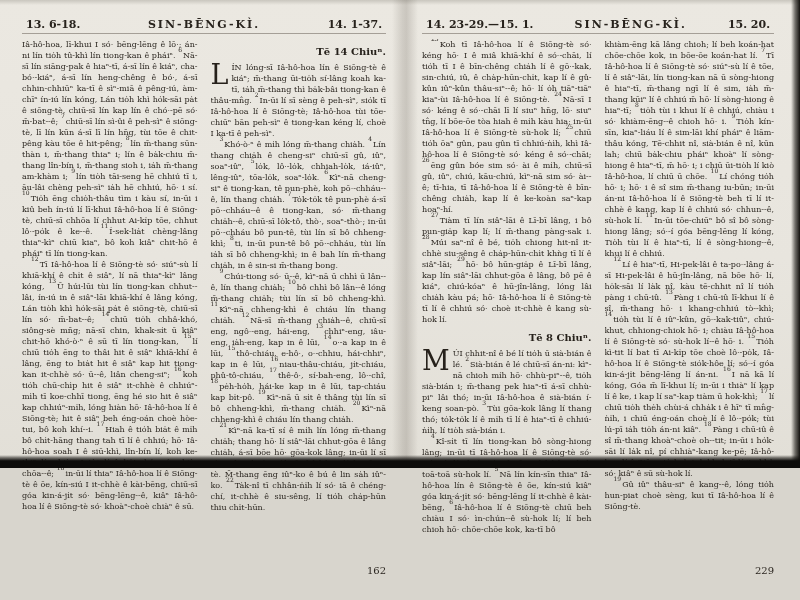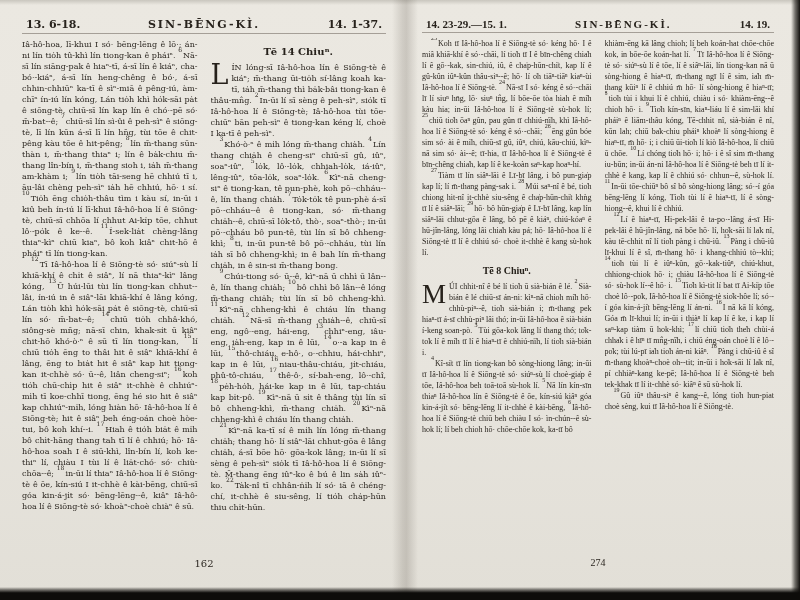"13. 6-18." .scan { height: 600px -> 468px }
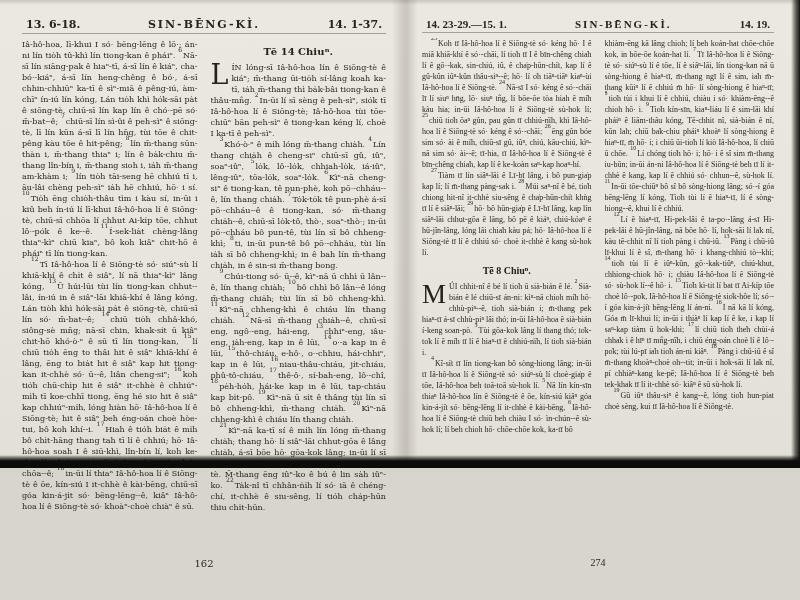"14. 23-29.—15. 1." .page.pageR { font-family: Liberation Serif, serif -> none }
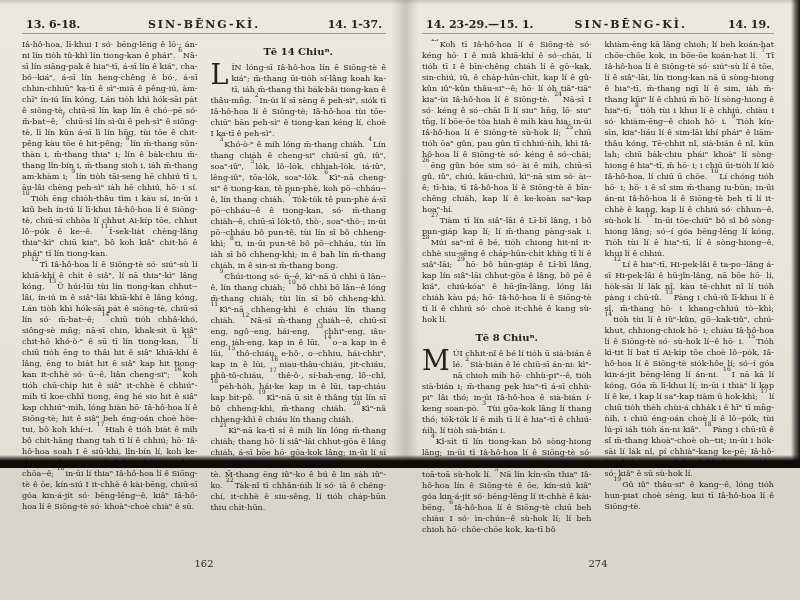"14. 19." span { text: 14. 19 -> 15. 20 }
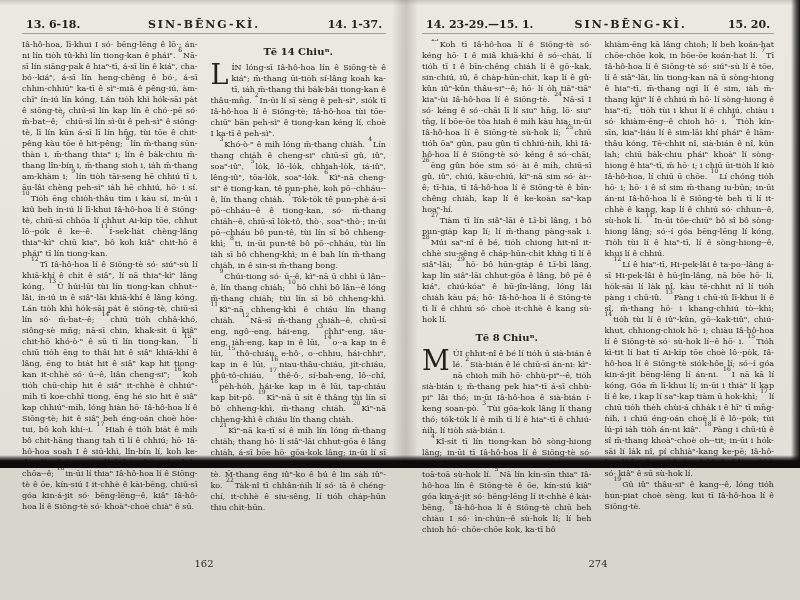"Tē 14 Chiuⁿ." .chap { text-align: center -> right }
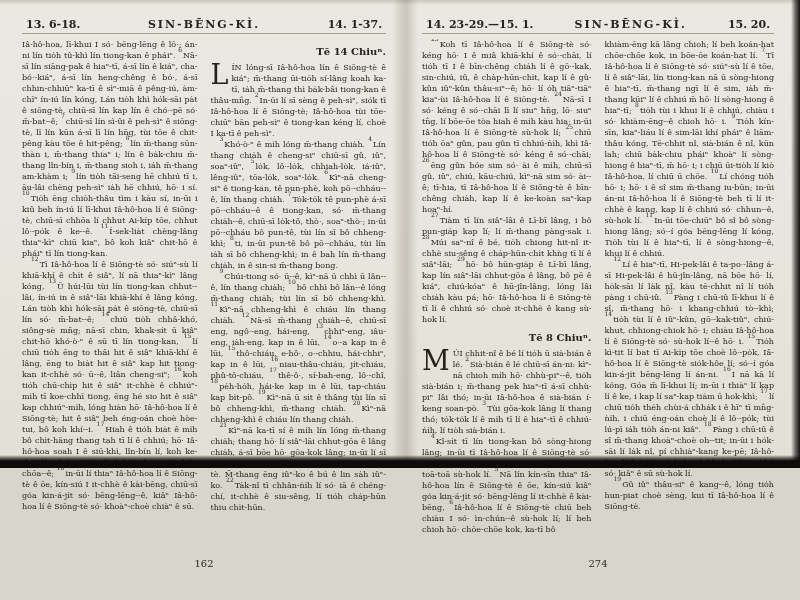"162" .pg-num { margin-top: 3px -> 10px; text-align: center -> right }
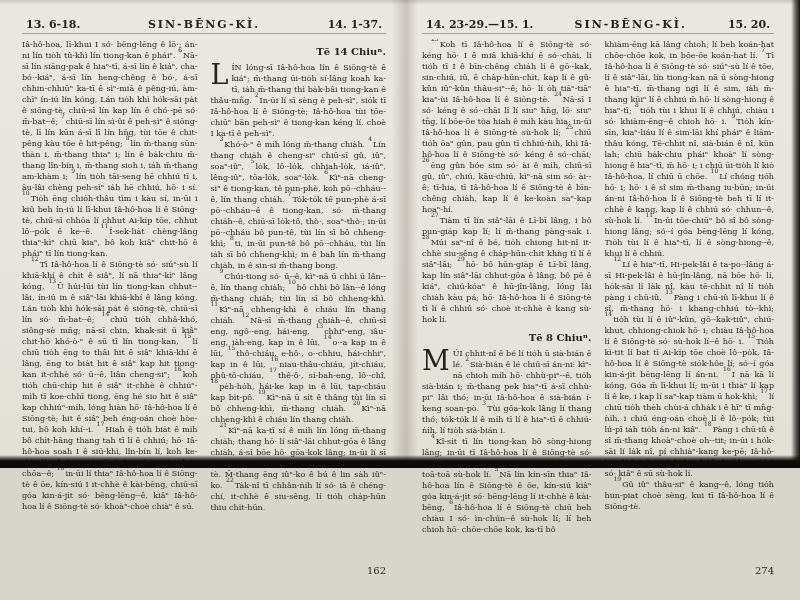"274" div.pg-num { text: 274 -> 229 }
